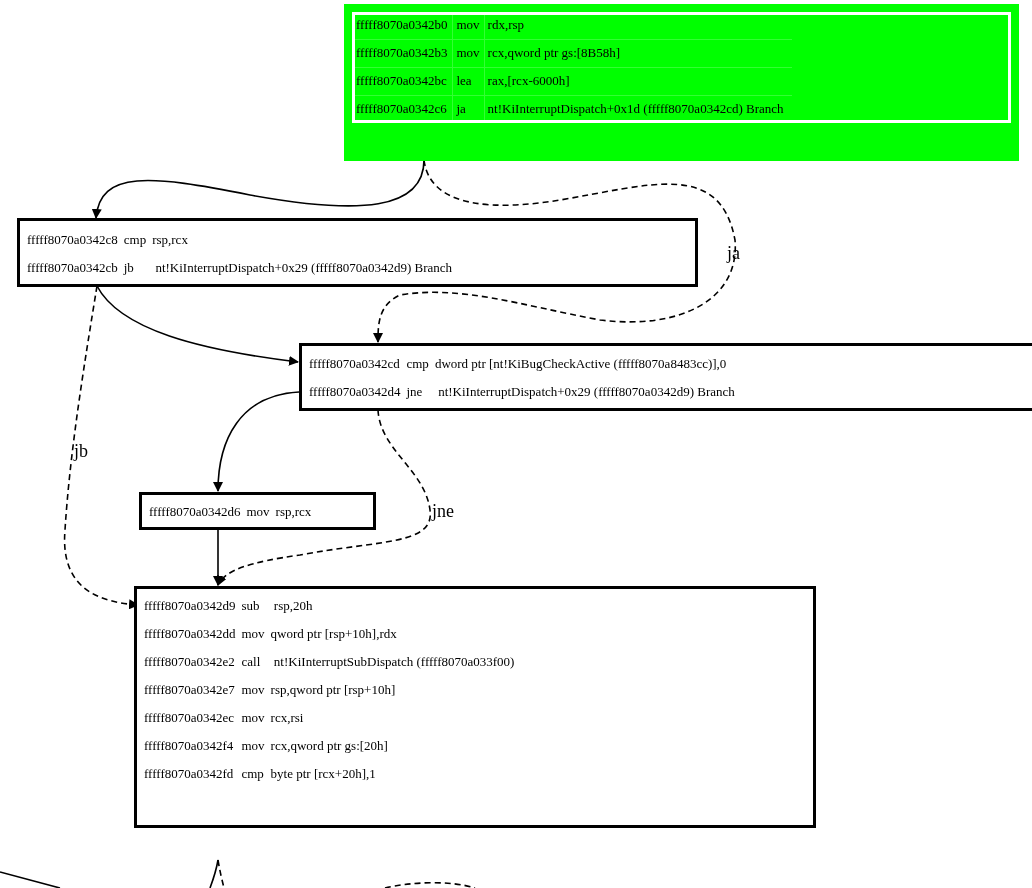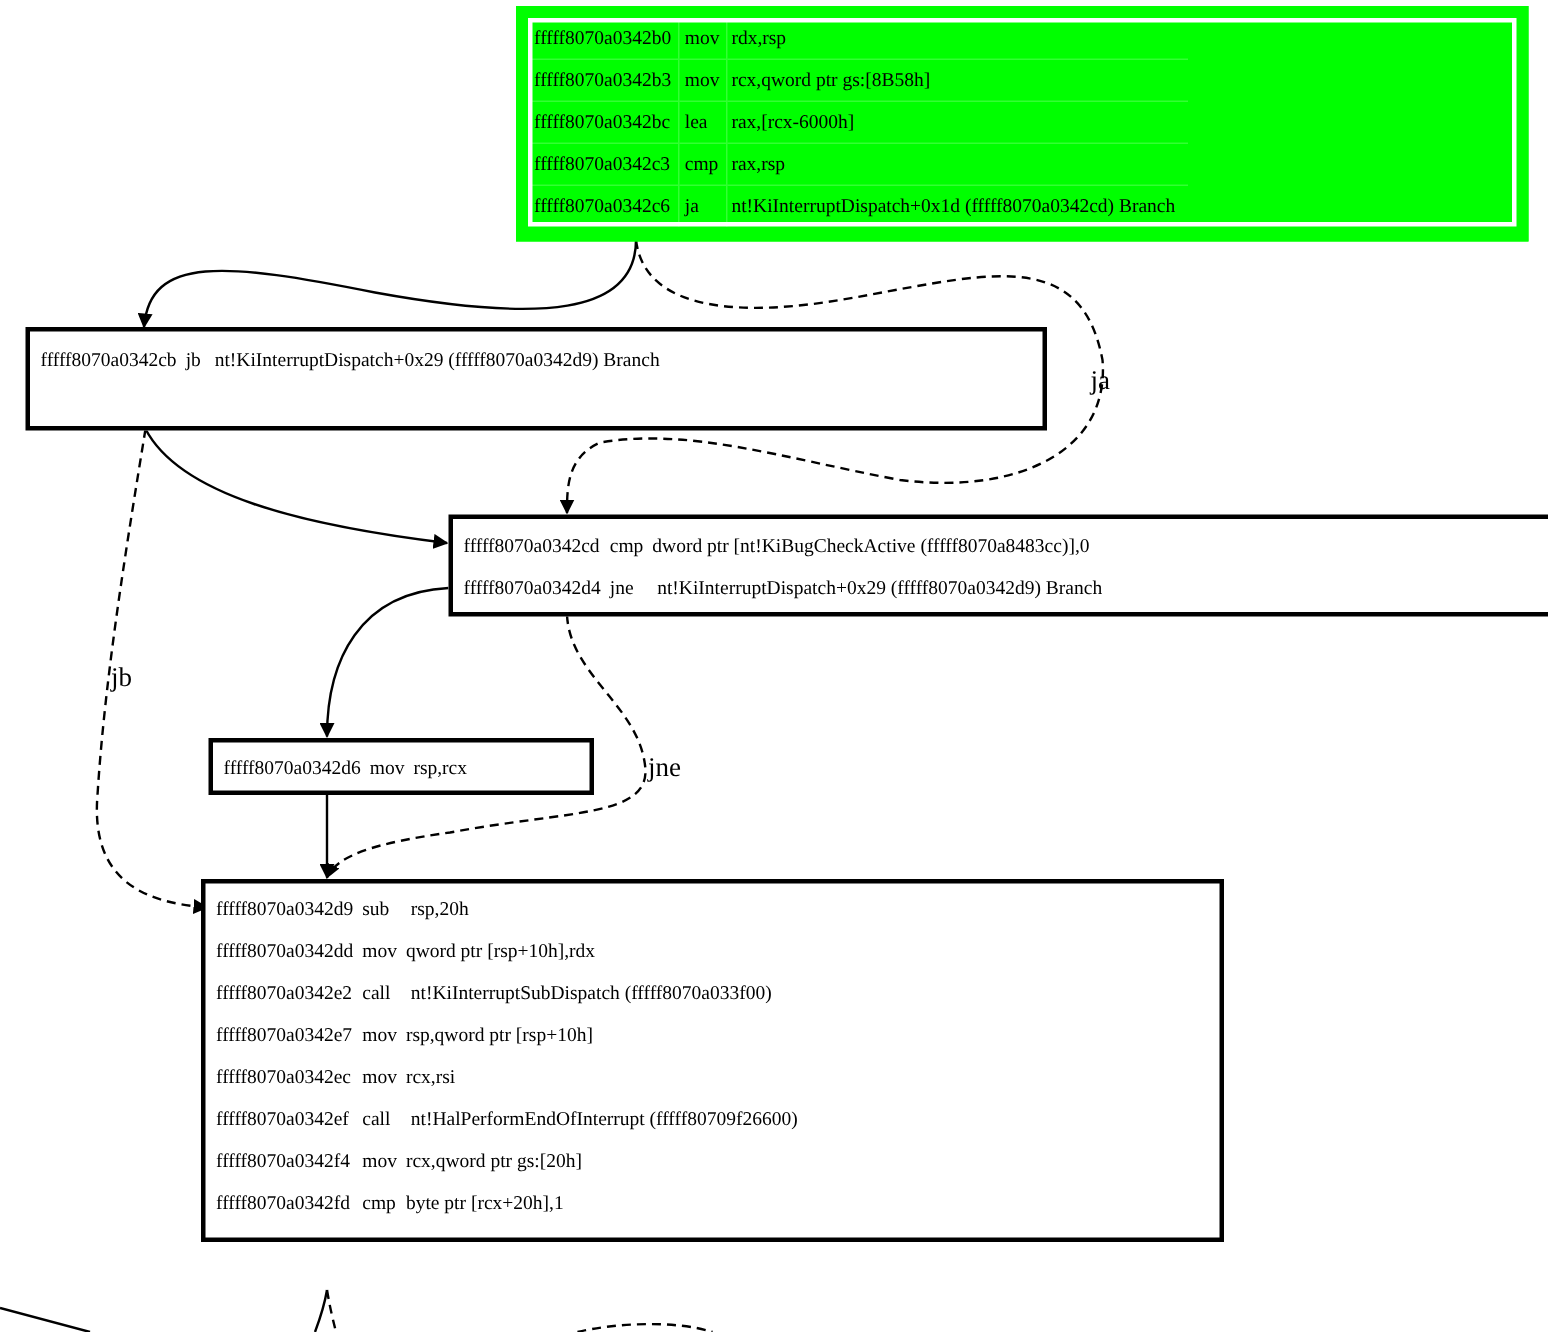"fffff8070a0342c3" tr { html: <tr> <td>fffff8070a0342c3</td> <td>cmp</td> <td>rax,rsp</td> </tr> -> none }
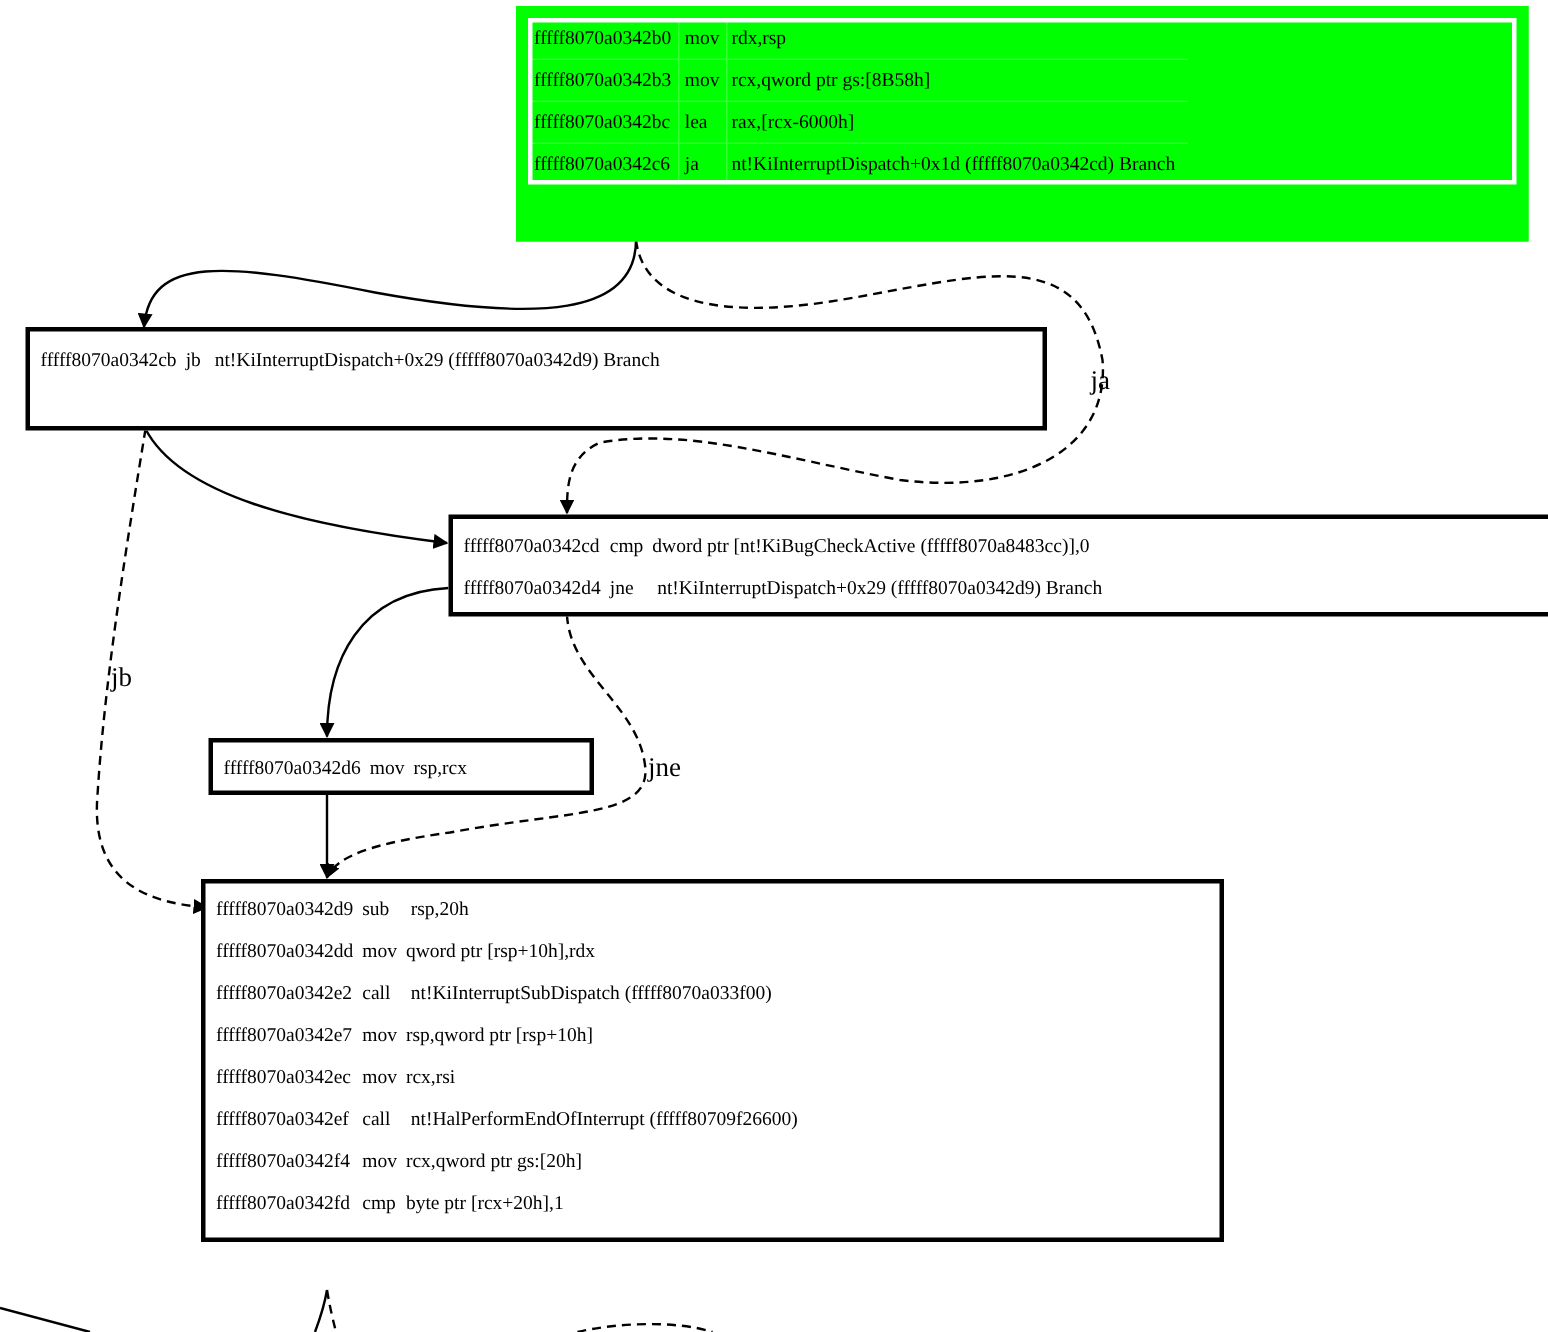"fffff8070a0342c8" tr { html: none -> <tr> <td>fffff8070a0342c8</td> <td>cmp</td> <td>rsp,rcx</td> </tr> }
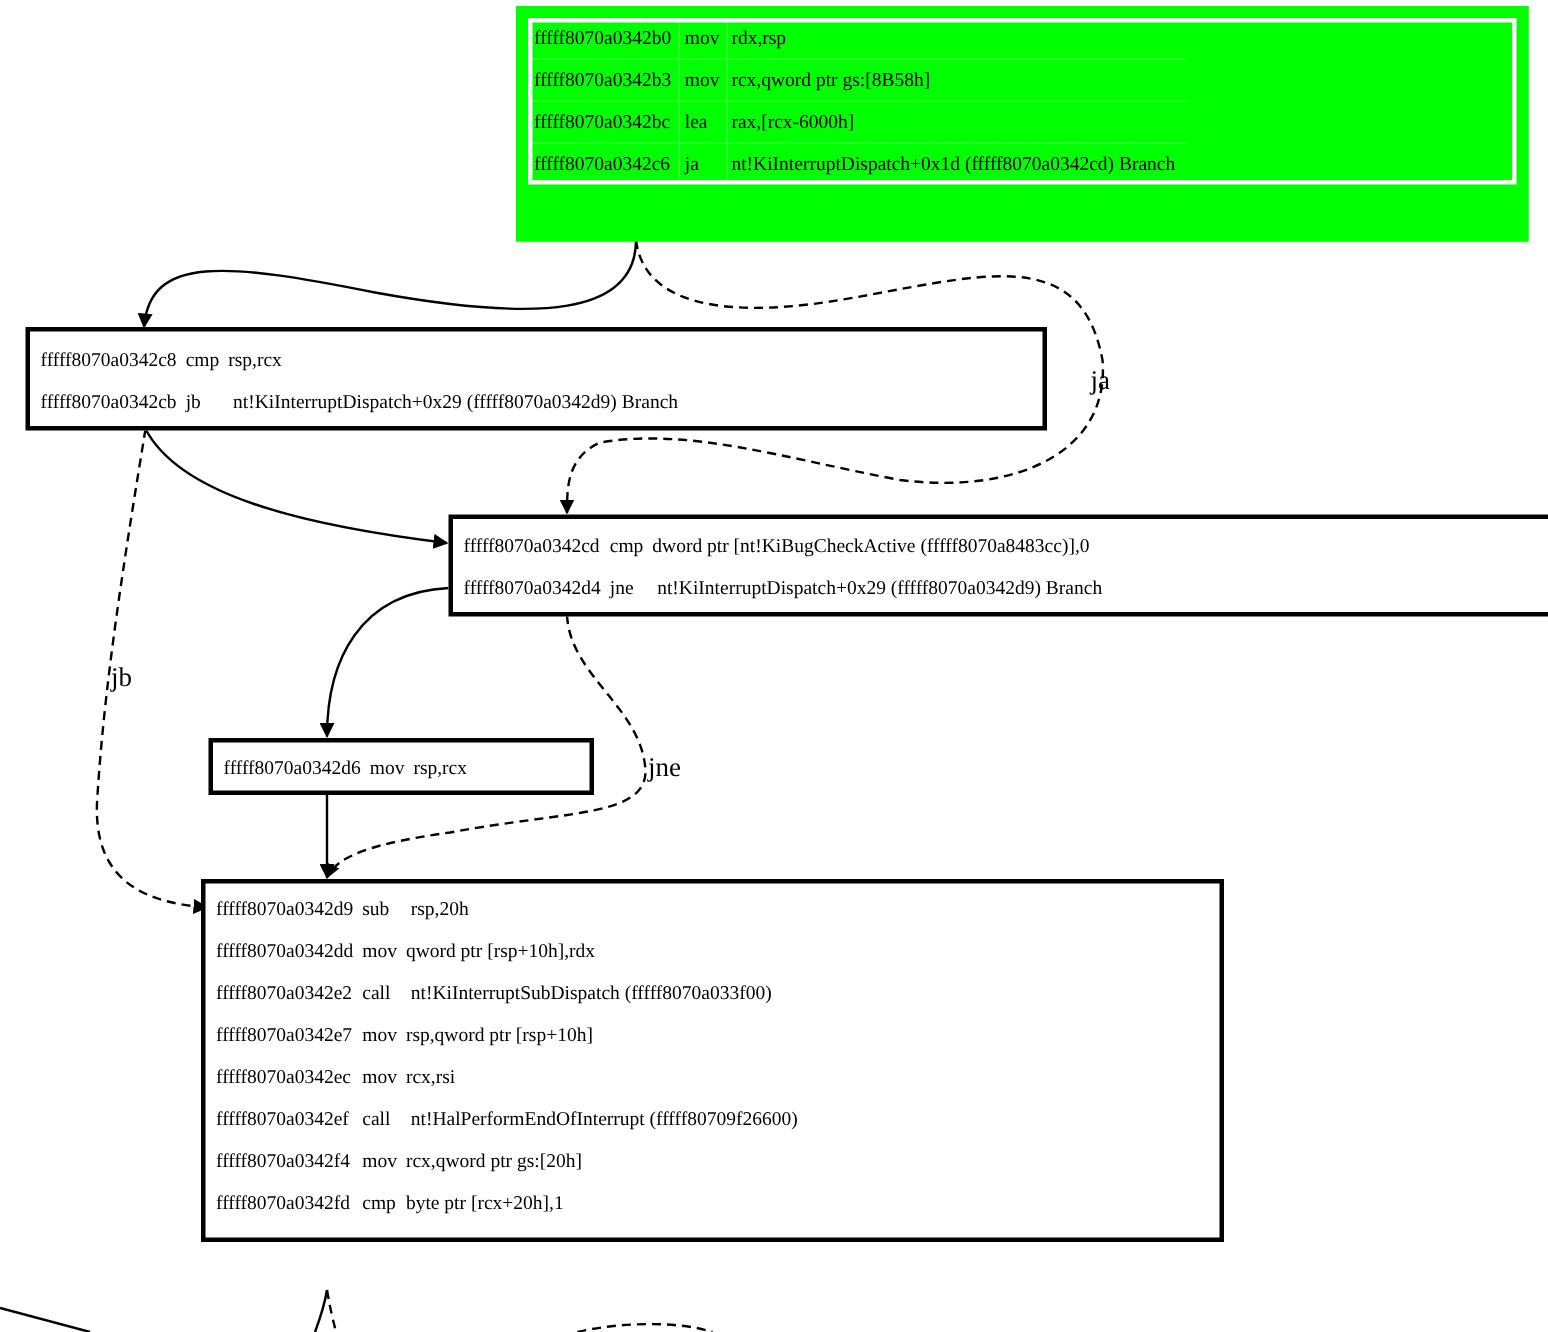"fffff8070a0342d6" div.block { width: 257px -> 237px }
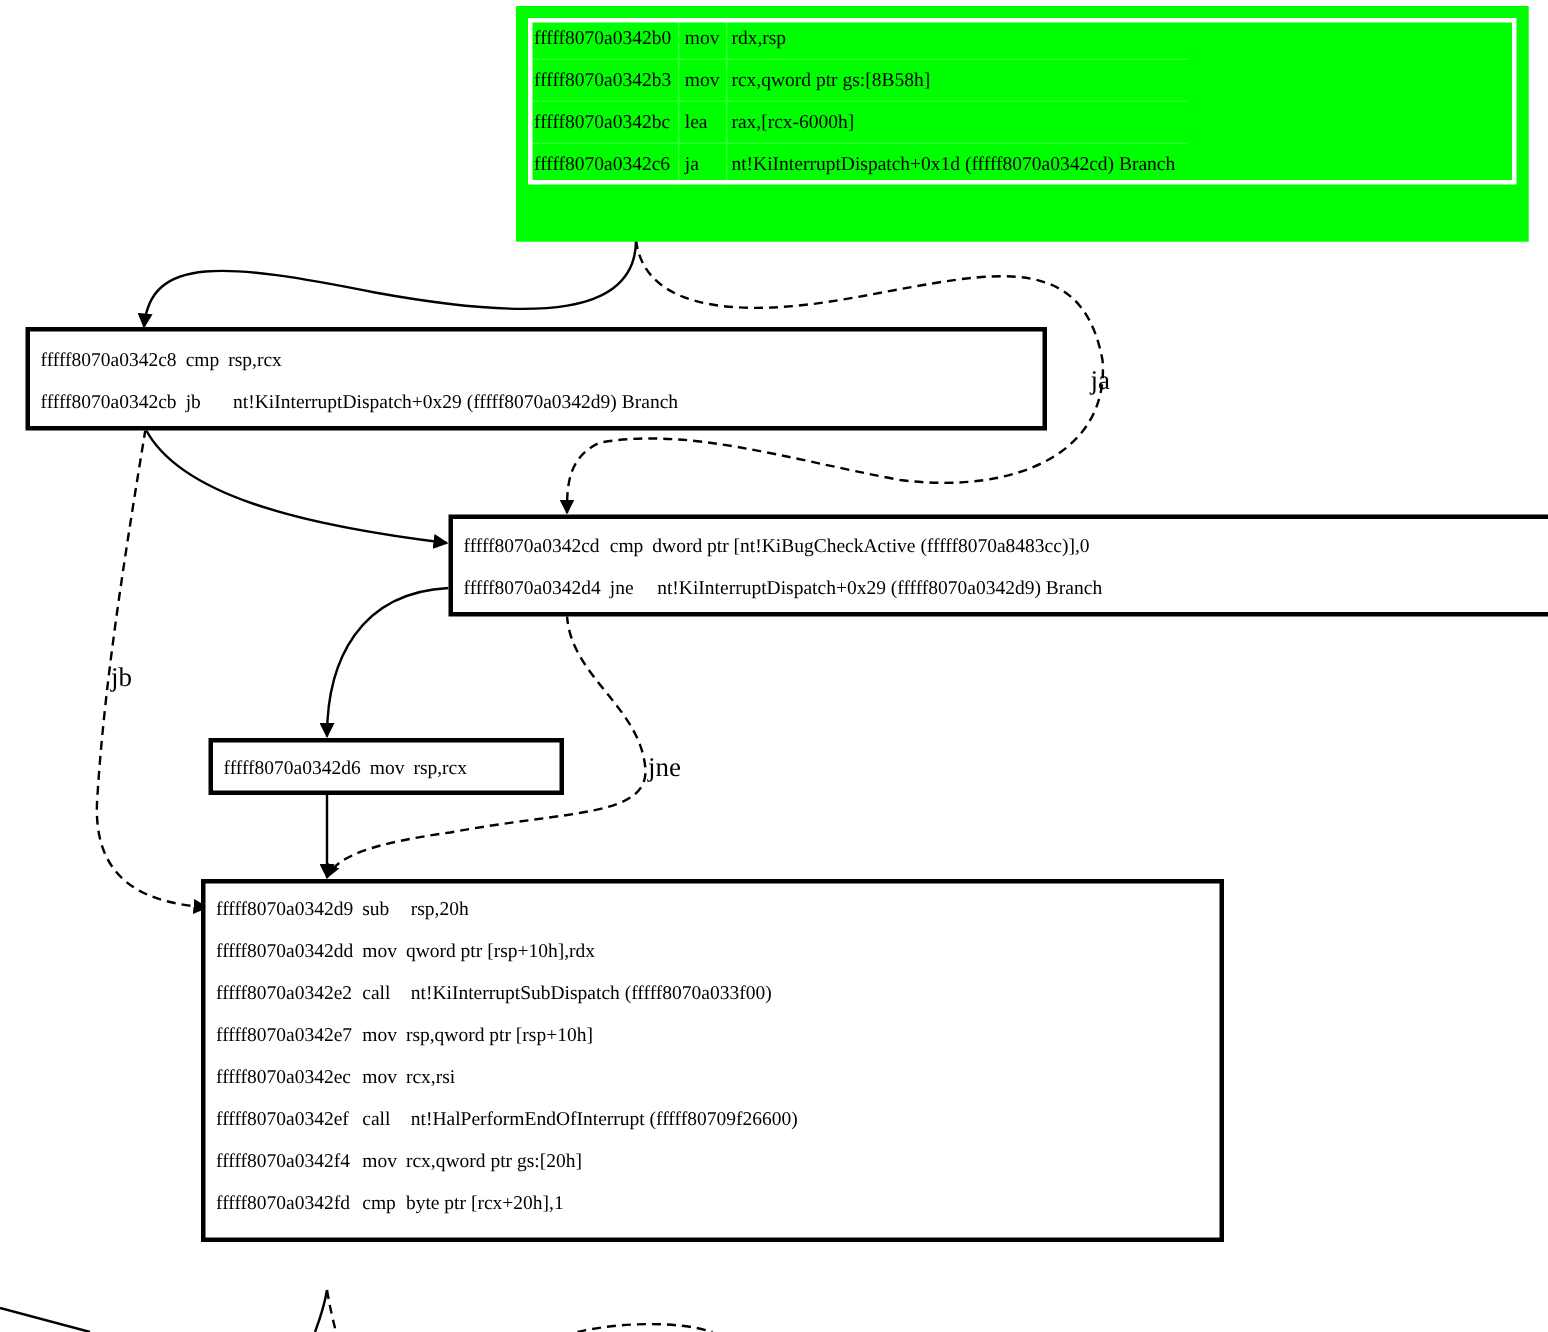"fffff8070a0342ef" tr { html: <tr> <td>fffff8070a0342ef</td> <td>call</td> <td> nt!HalPerformEndOfInterrupt (fffff80709f26600)</td> </tr> -> none }
